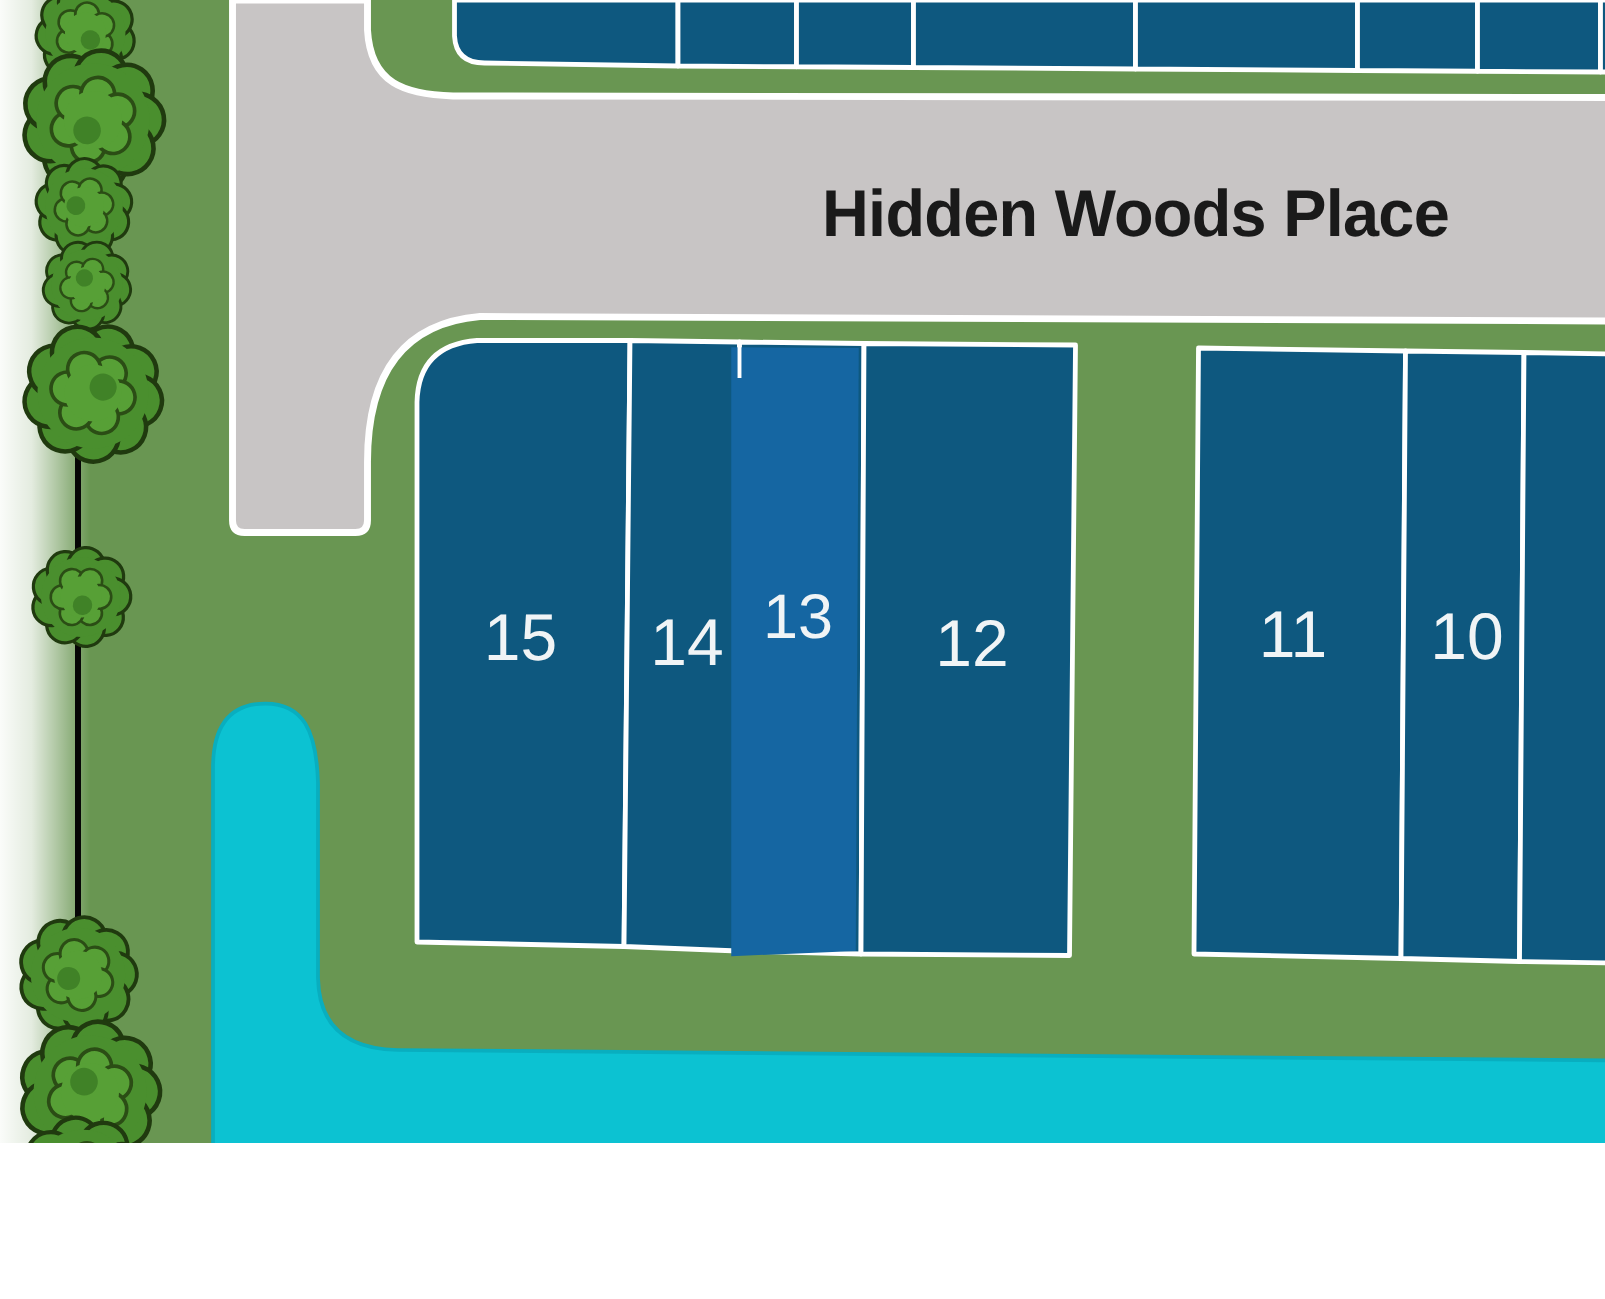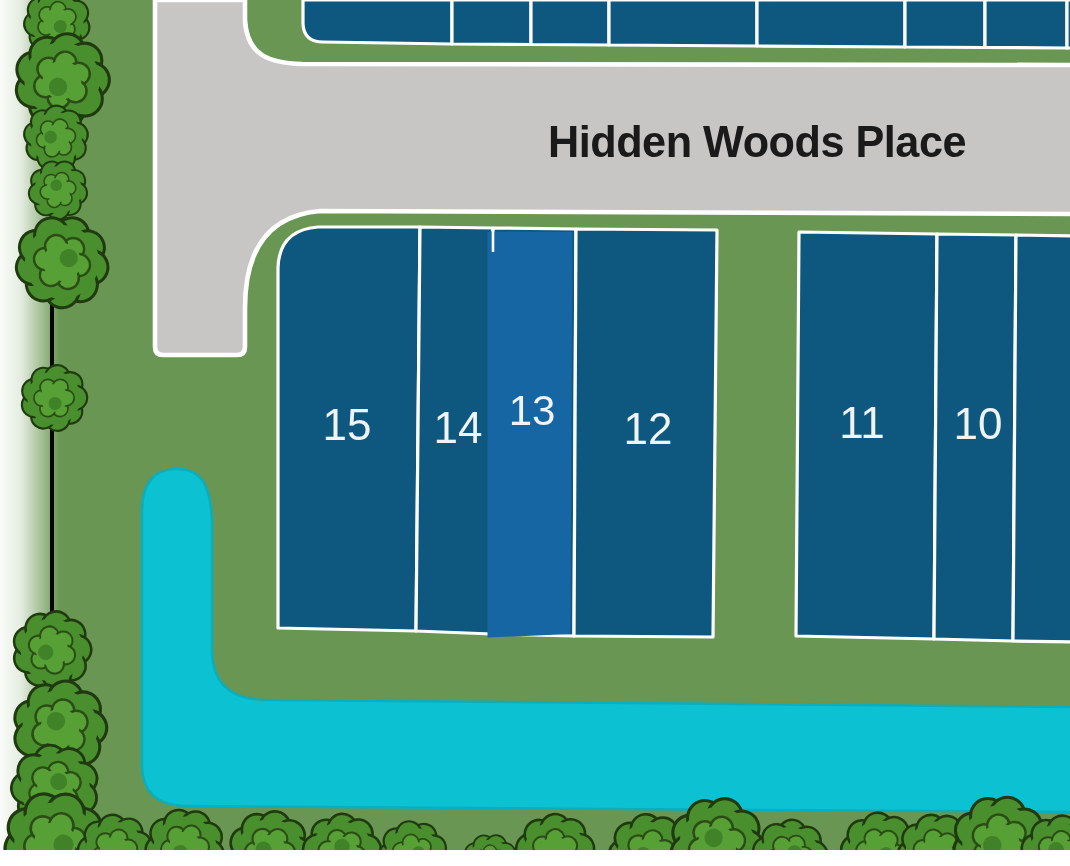"Hidden Woods Place" #stage { height: 850px -> 762px }
